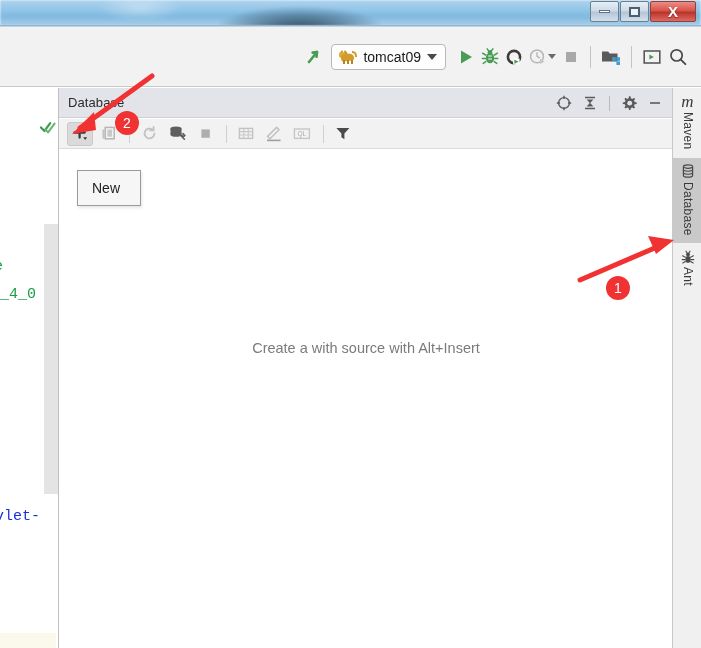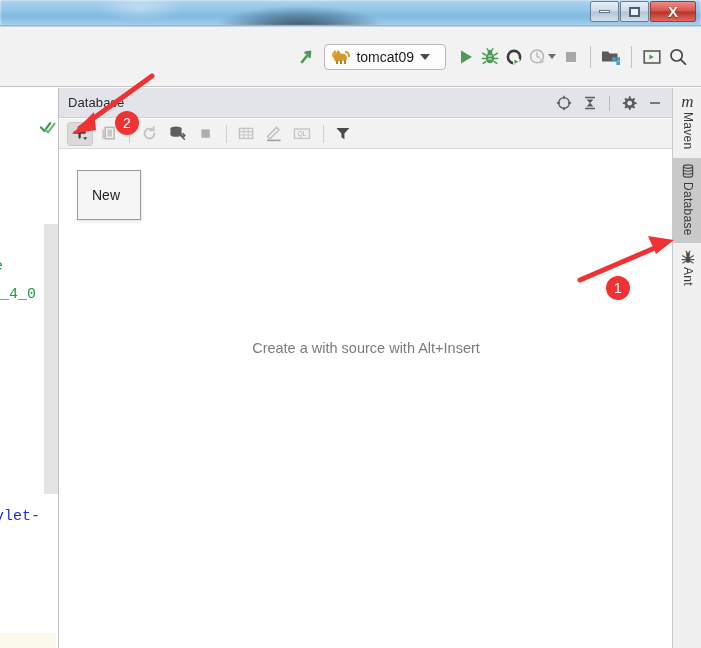"tomcat09" .run-config { padding: 0 15px 0 7px -> 0 8px 0 7px }
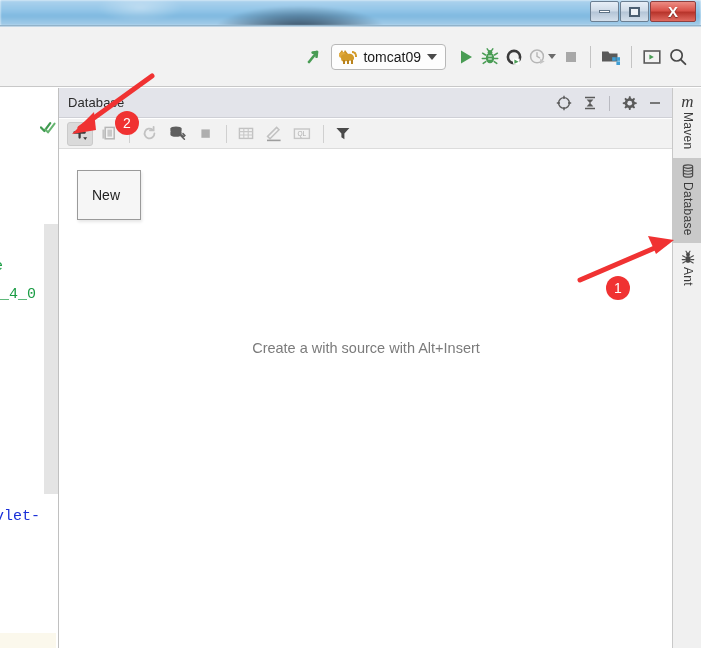"New" .new-popup { padding: 16px 14px -> 9px 14px }
